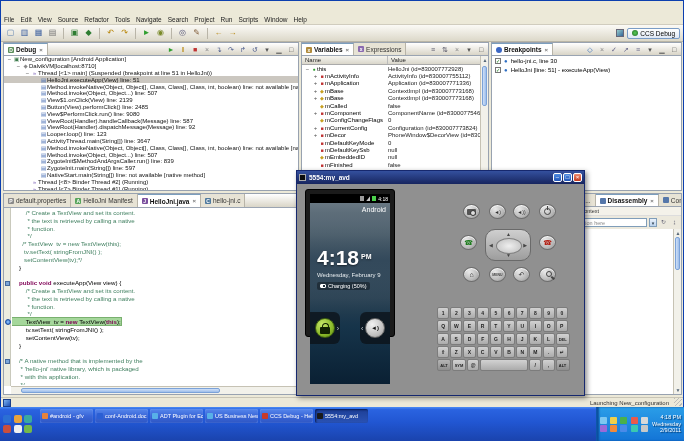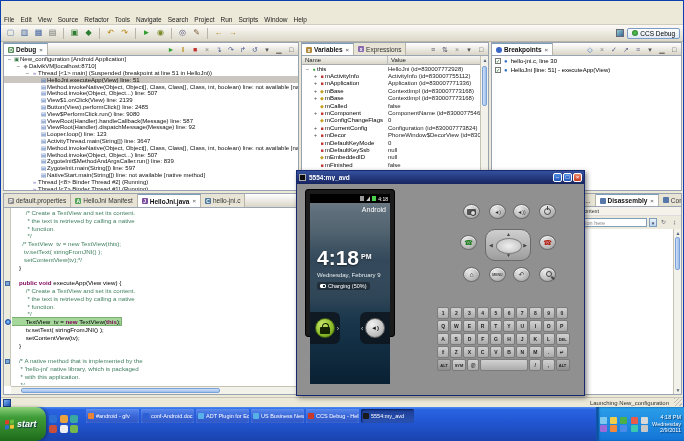"start" div.startbtn { html: <div> <span> <i></i> <i></i> <i></i> <i></i> </span> <span>start</span> </div> -> none }
